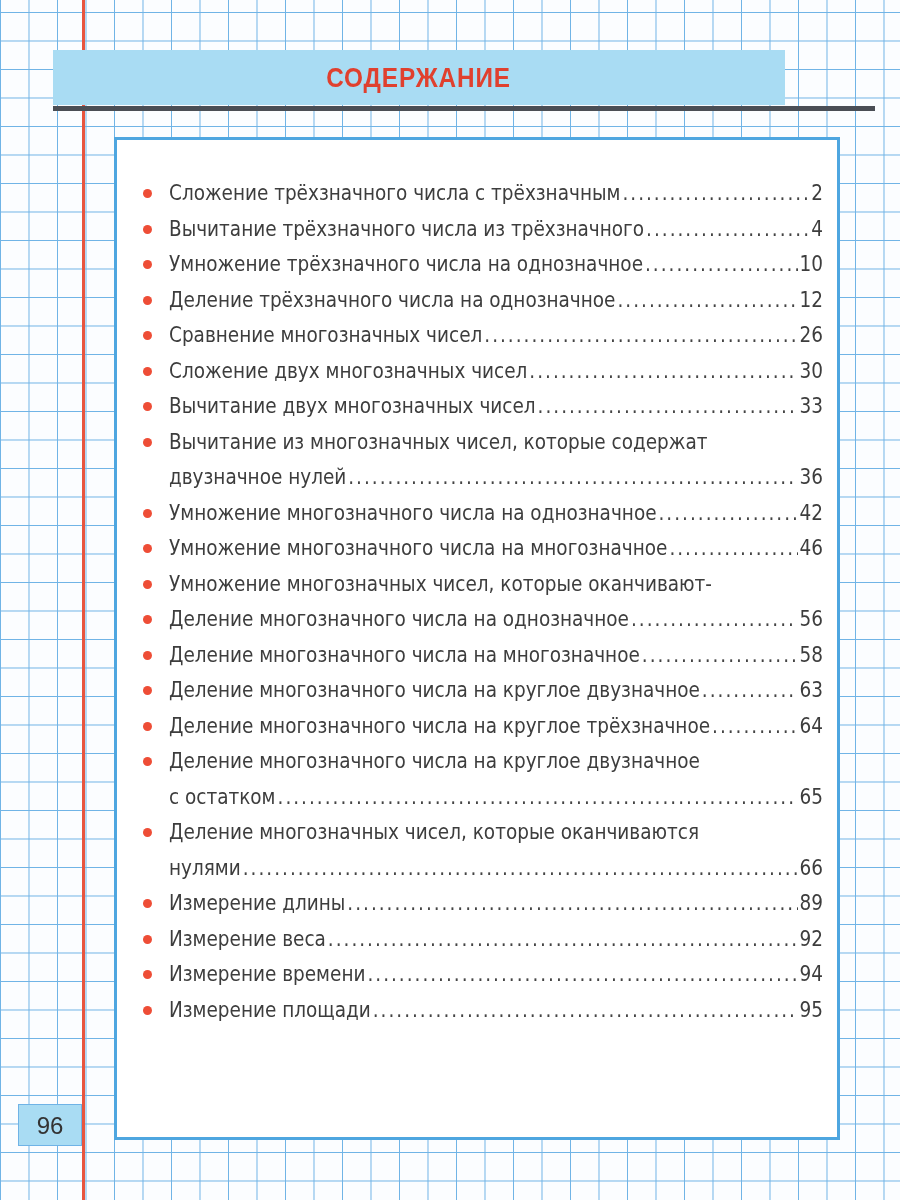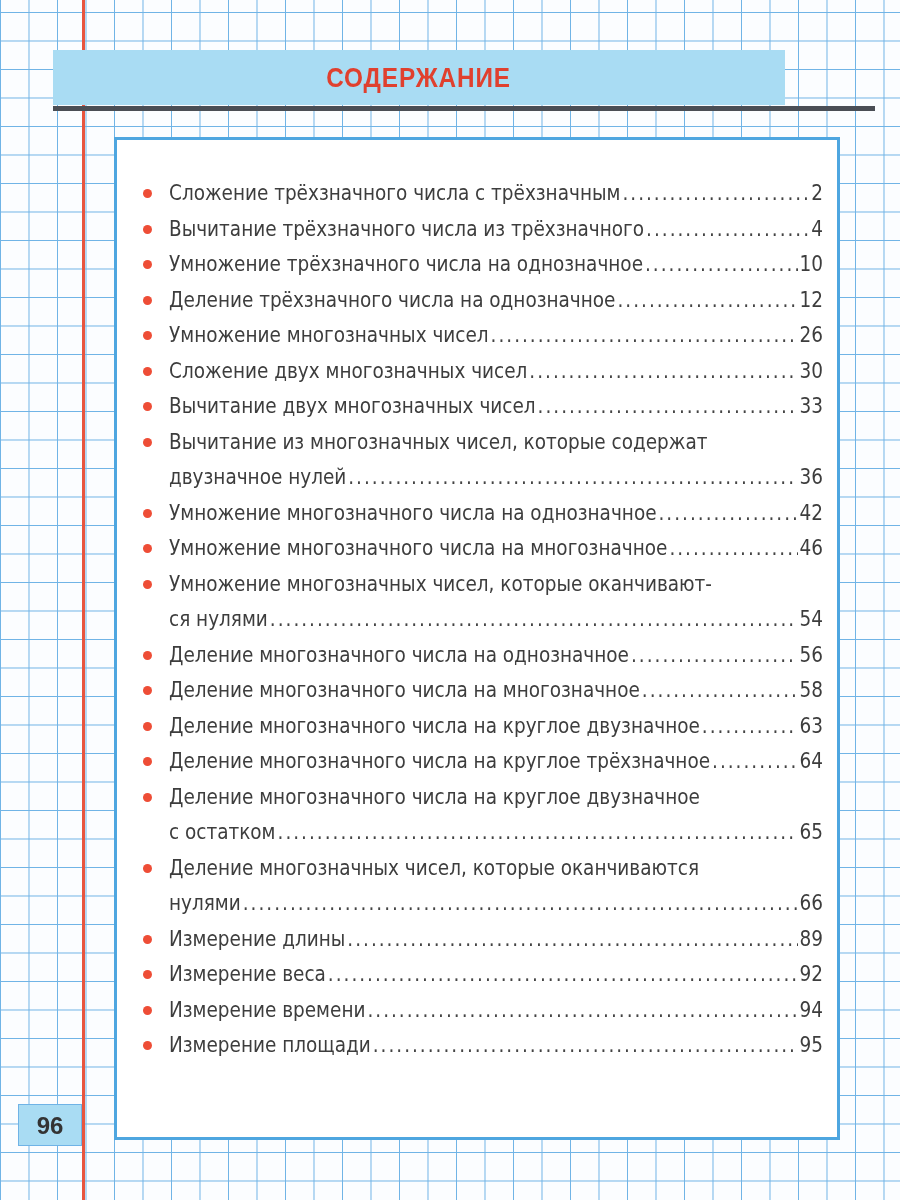"Умножение многозначных чисел" span.txt { text: Умножение -> Сравнение }
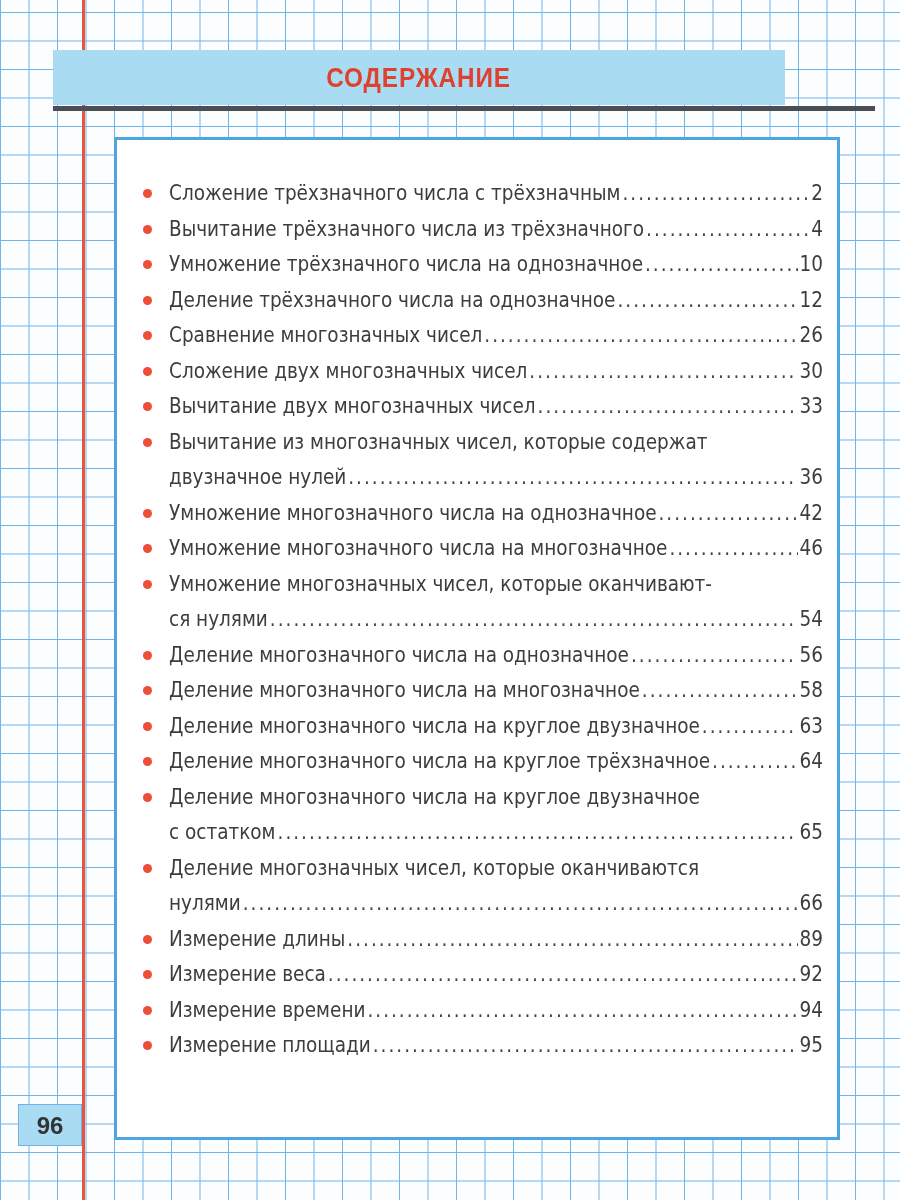"ся нулями" div.line { html: <div> <span>ся нулями</span> <span></span> <span>54</span> </div> -> none }
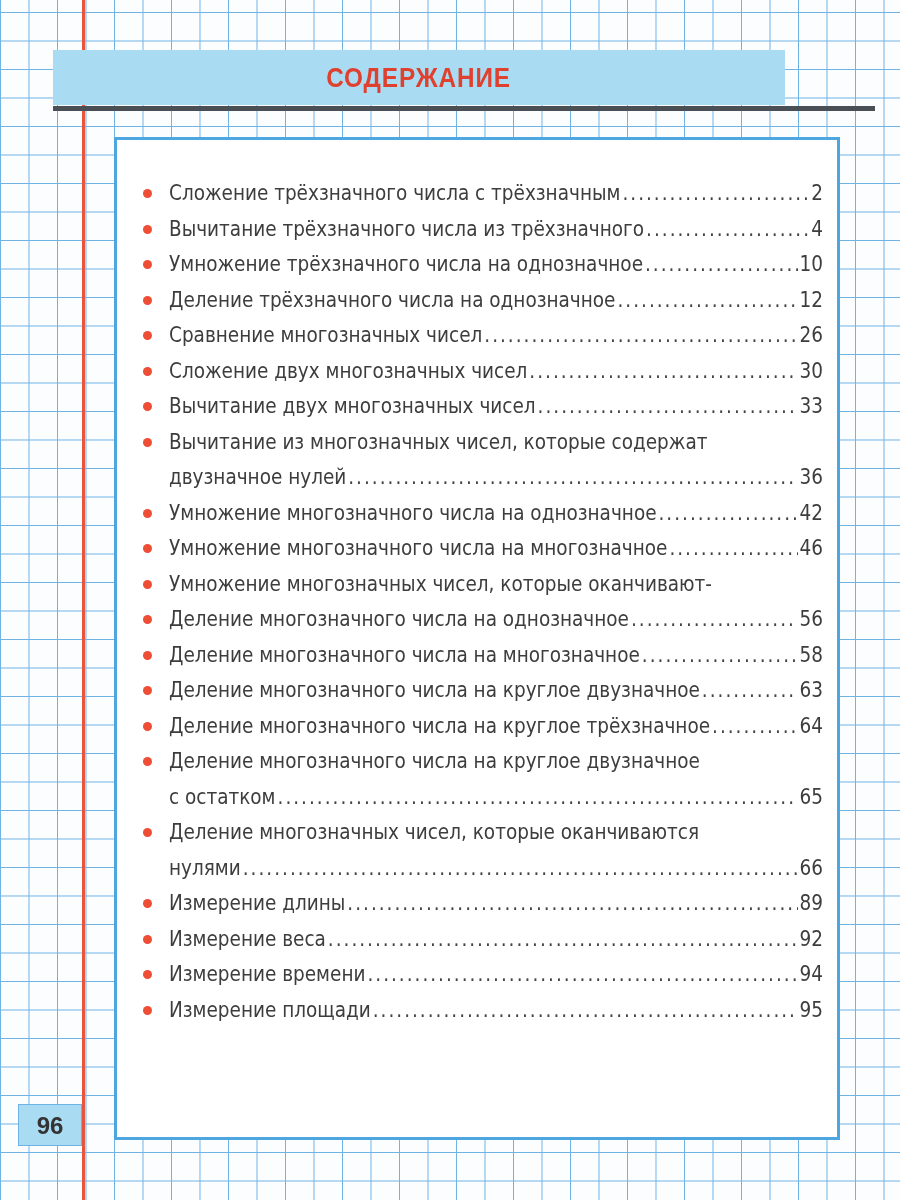"96" .page-num-box span { font-weight: bold -> normal }
